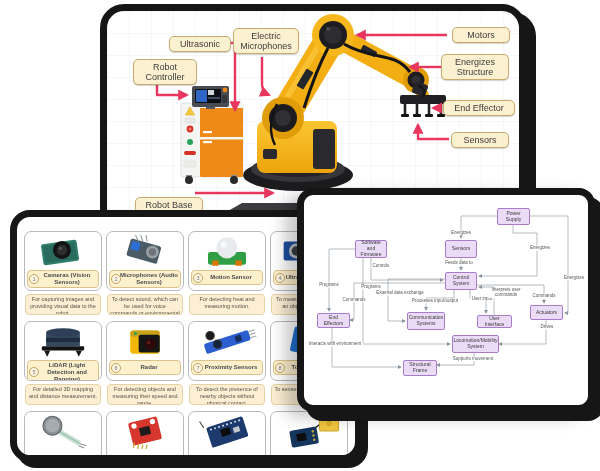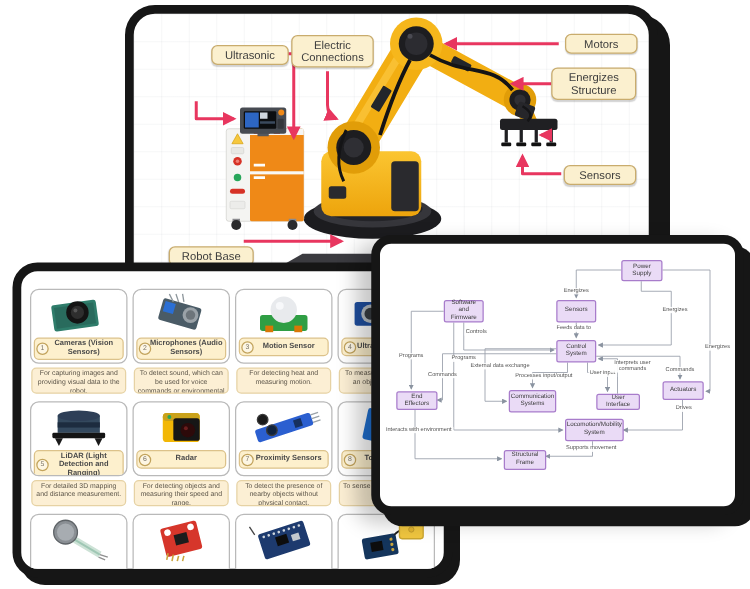"Electric Connections" div.rlabel { text: Connections -> Microphones }
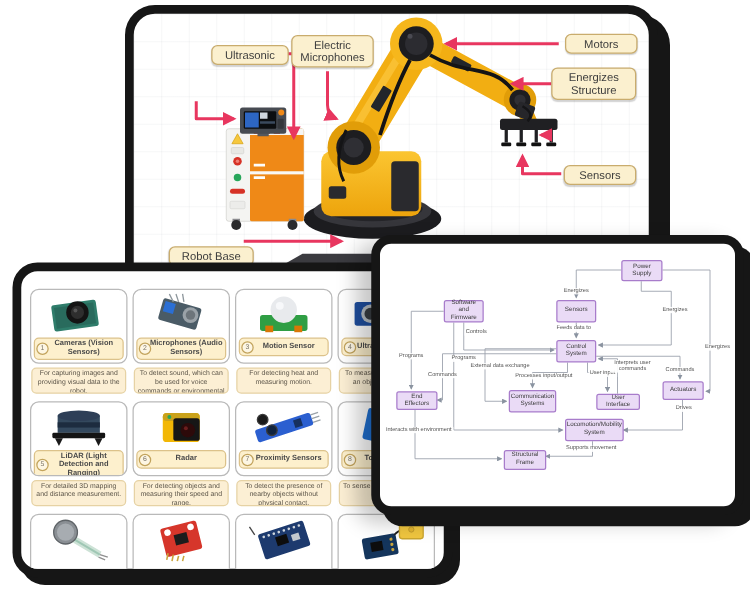"Robot Controller" div.rlabel { html: none -> <div>Robot Controller</div> }
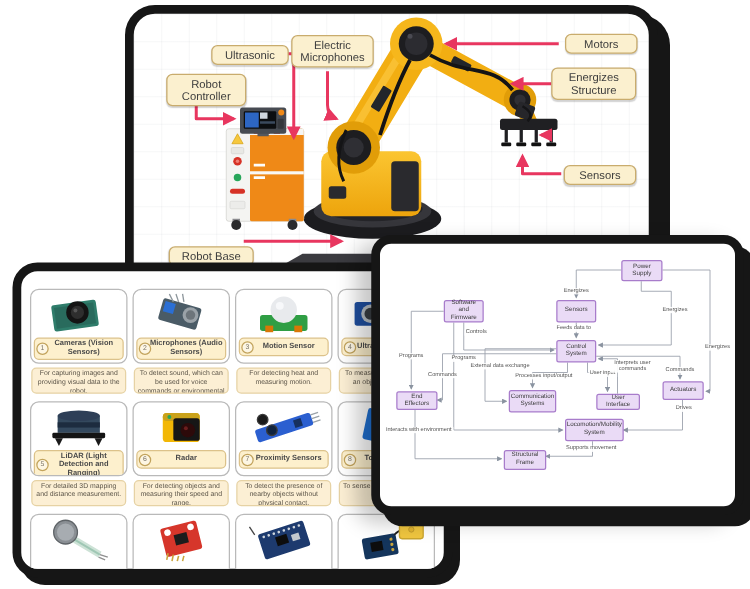"End Effector" div.rlabel { html: none -> <div>End Effector</div> }
